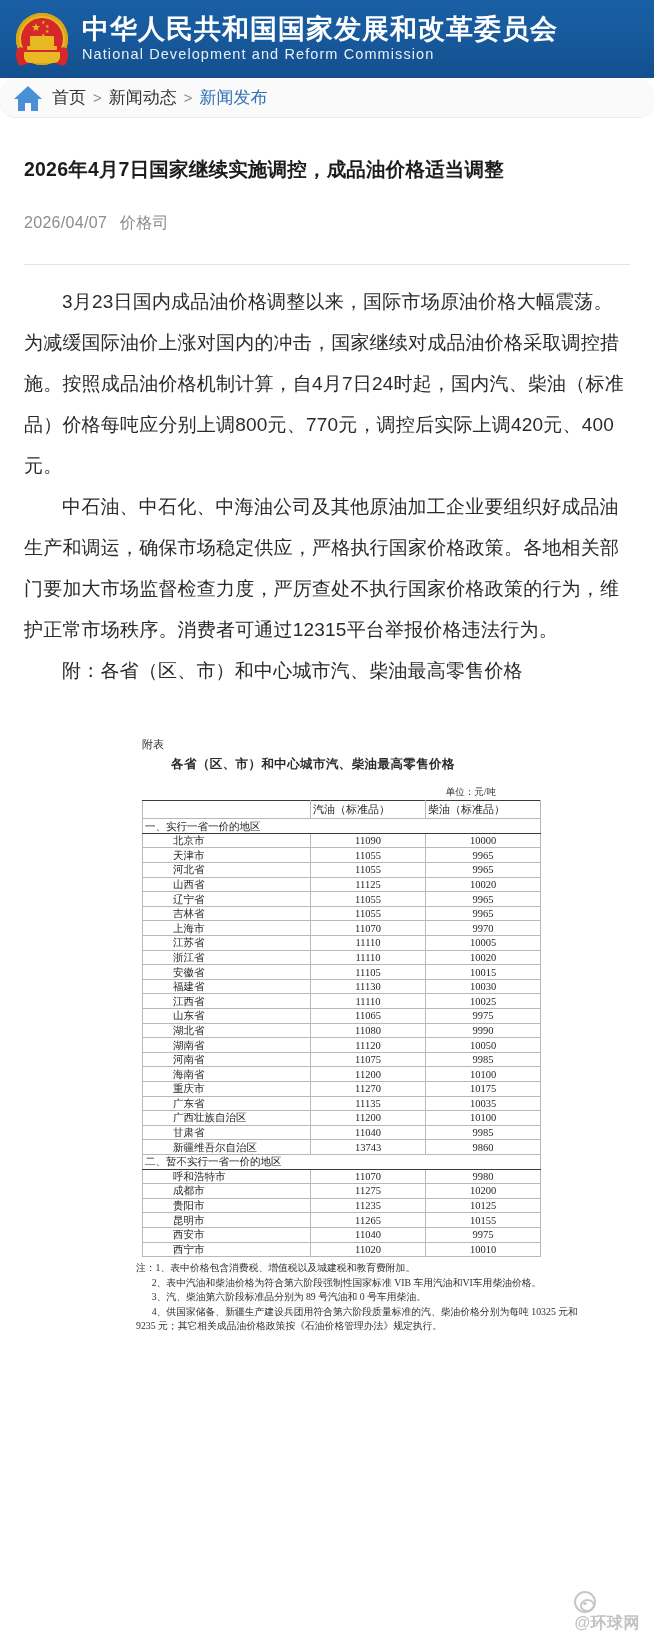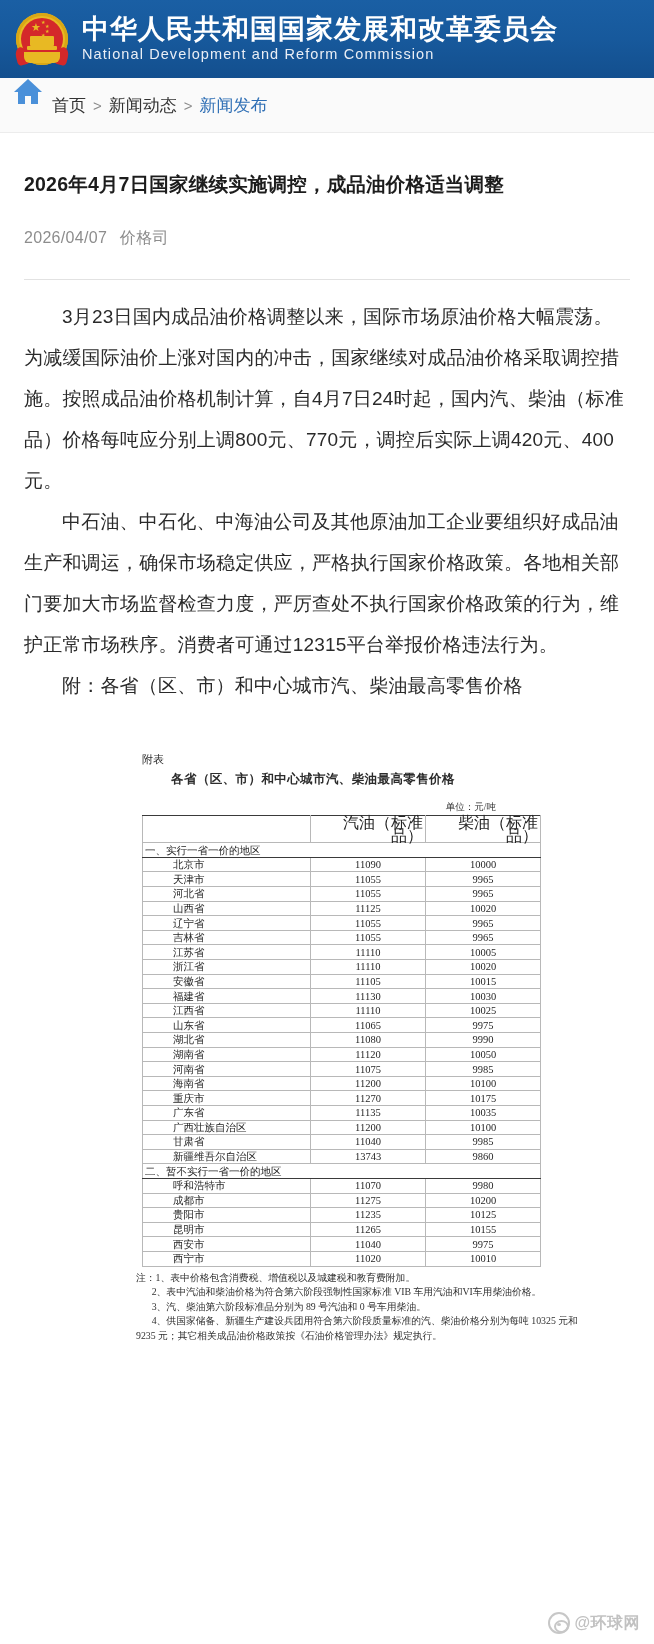"首页" .crumbbar { align-items: none -> center; border-radius: none -> 15px; height: 55px -> 40px }
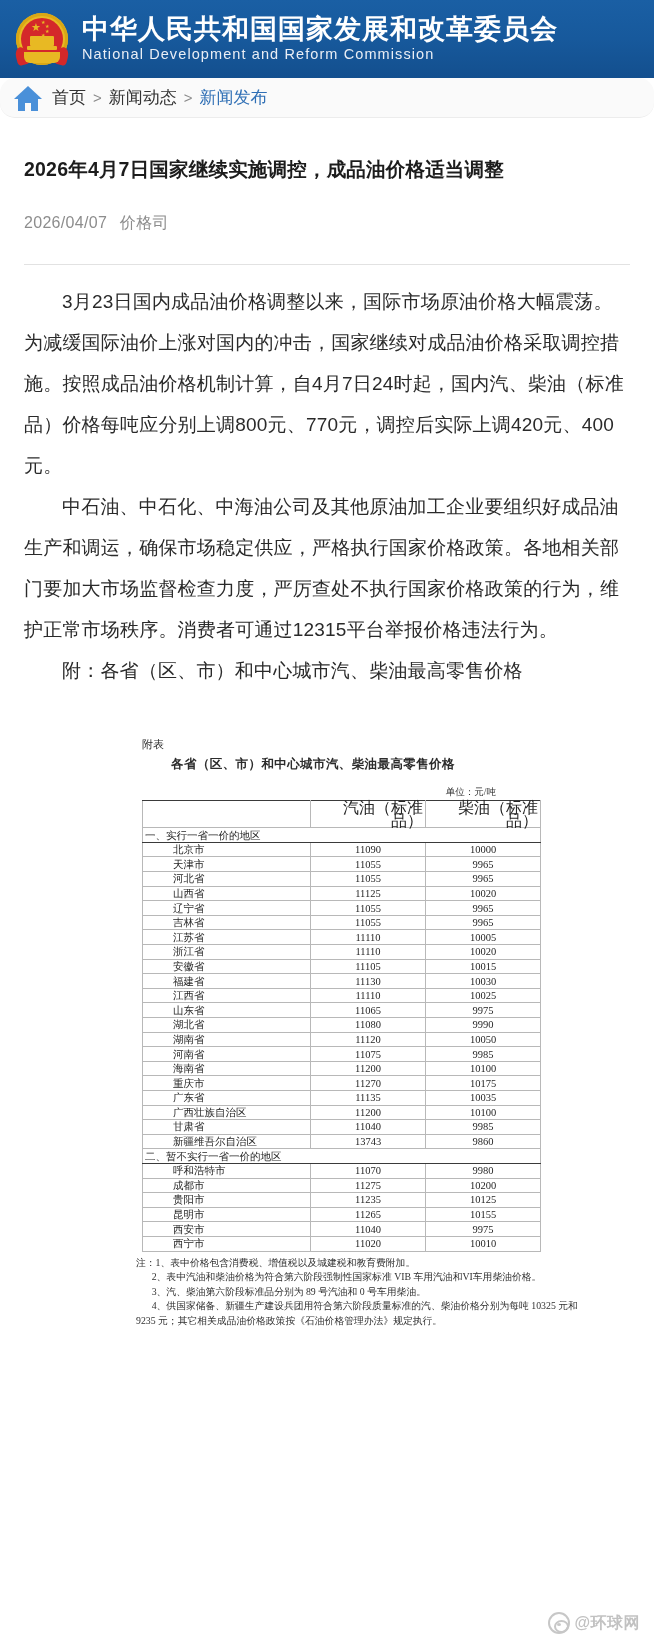"汽油（标准品）" table.price tr.hdr td { font-size: 16px -> 11px; text-align: right -> left }
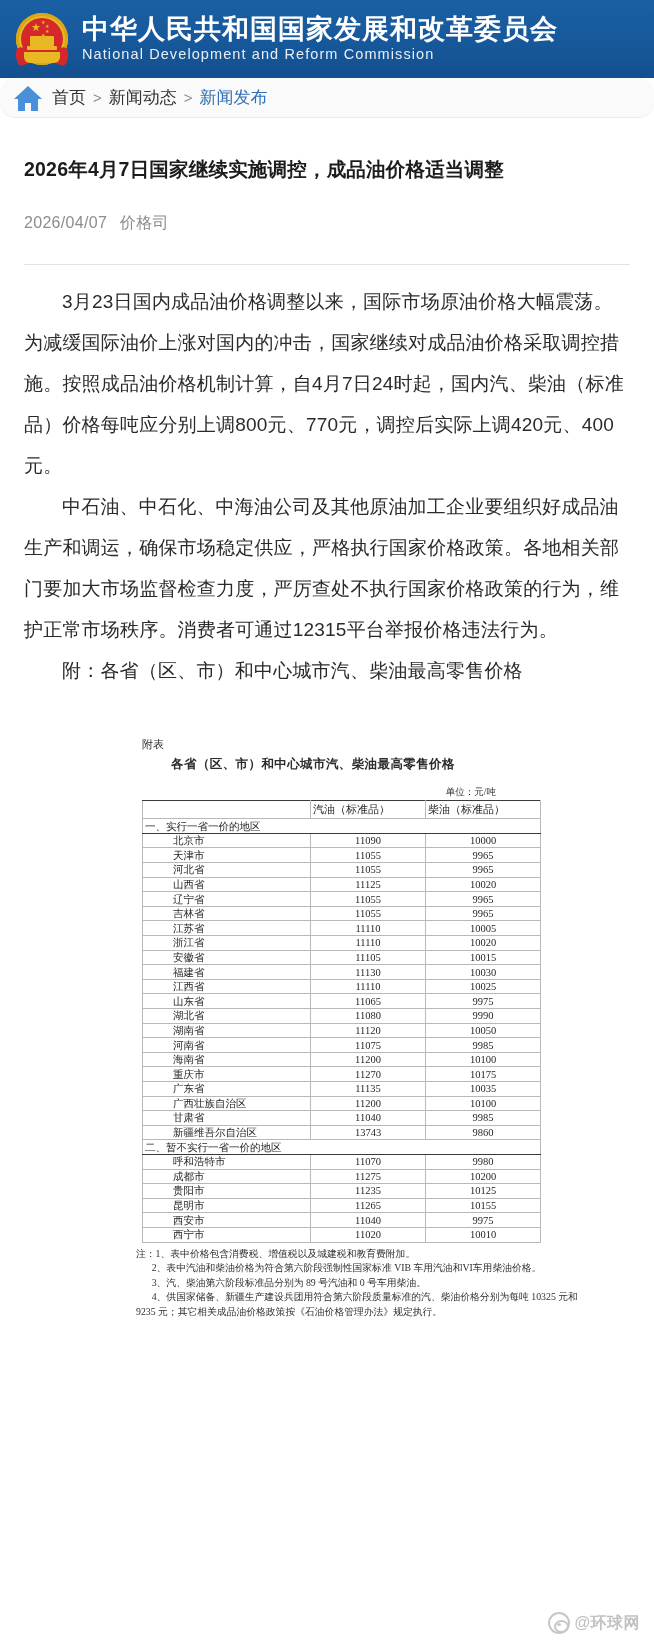"上海市" tr { html: none -> <tr> <td>上海市</td> <td>11070</td> <td>9970</td> </tr> }
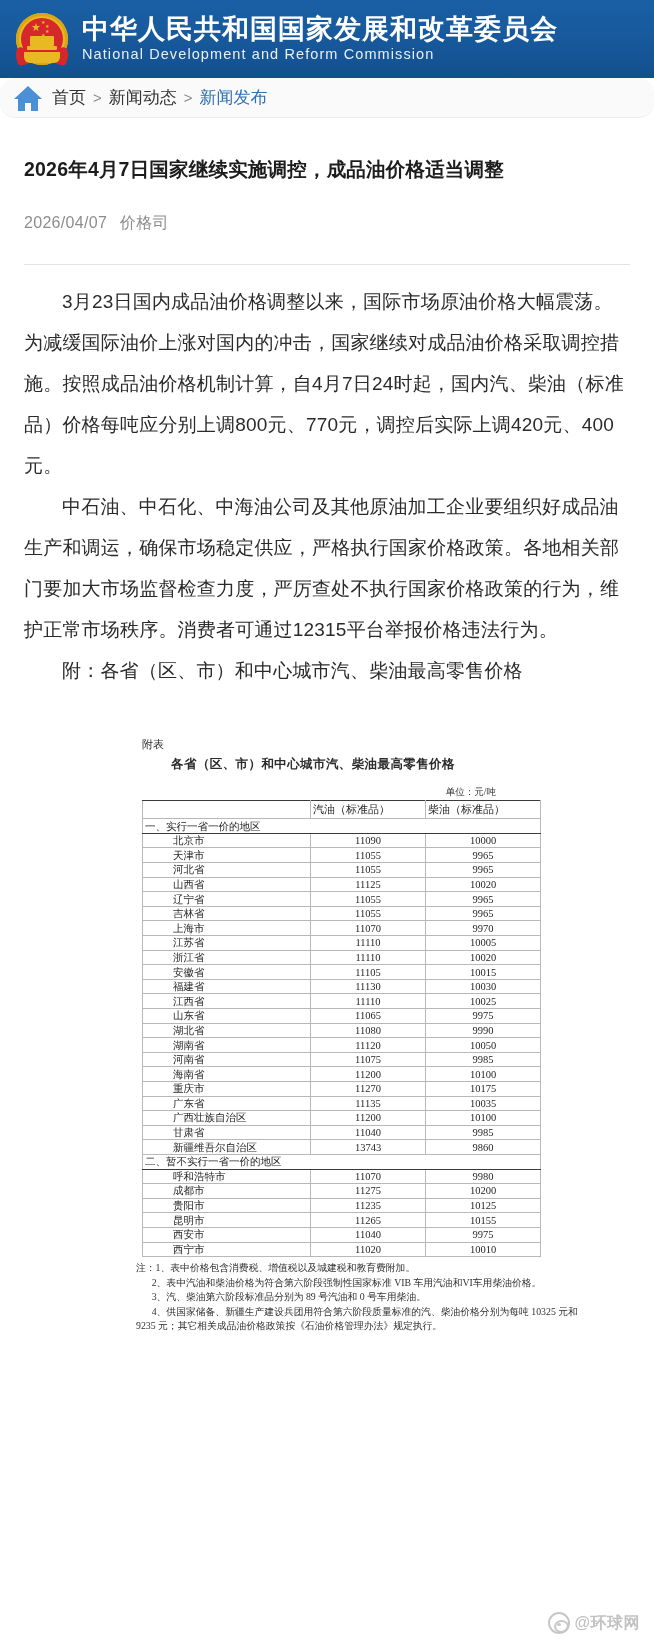"@环球网" .watermark { align-items: center -> none; flex-direction: none -> column }
